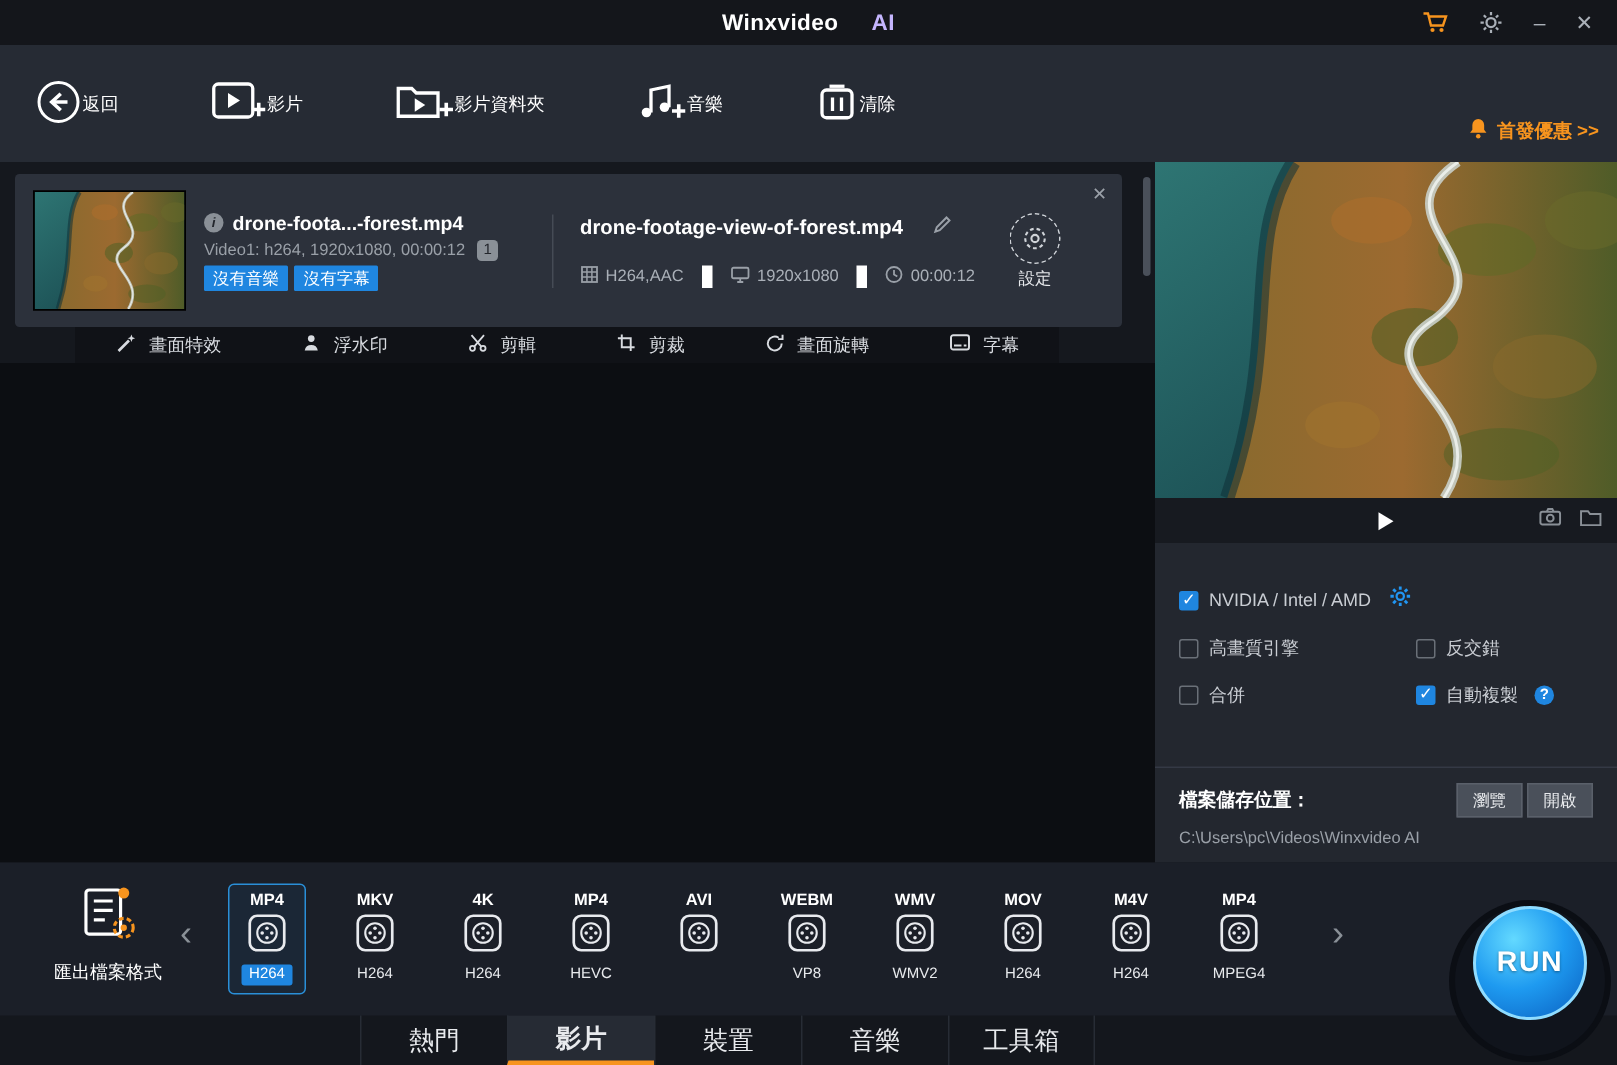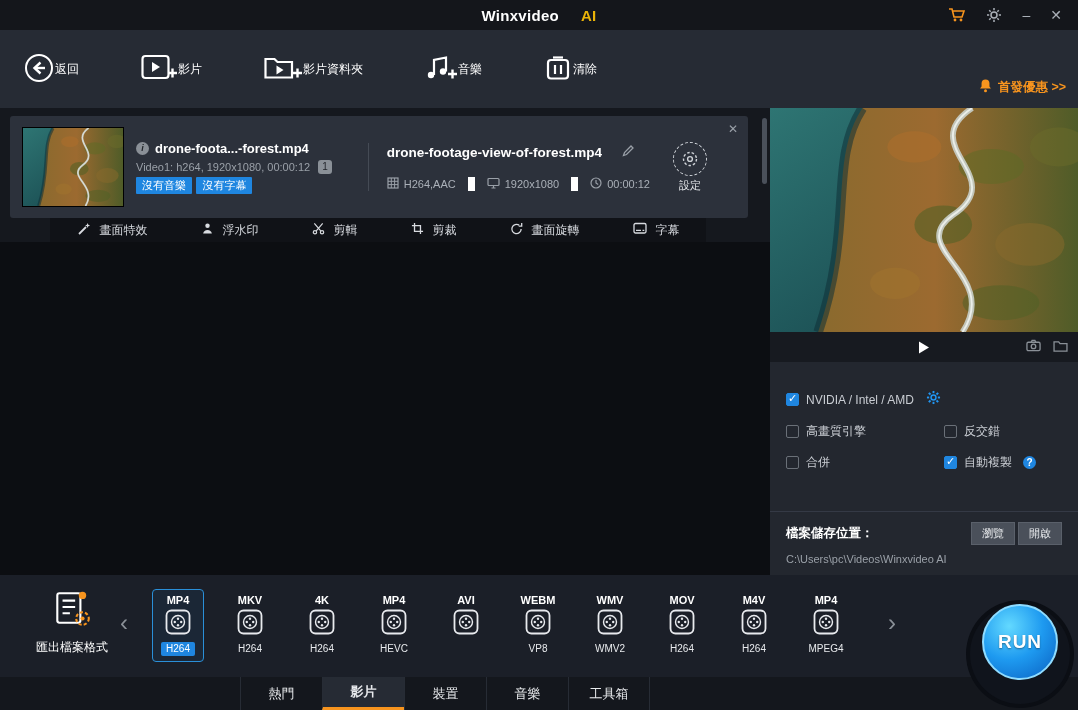"AI" .title .accent { color: #eab308 -> #c4b5fd }
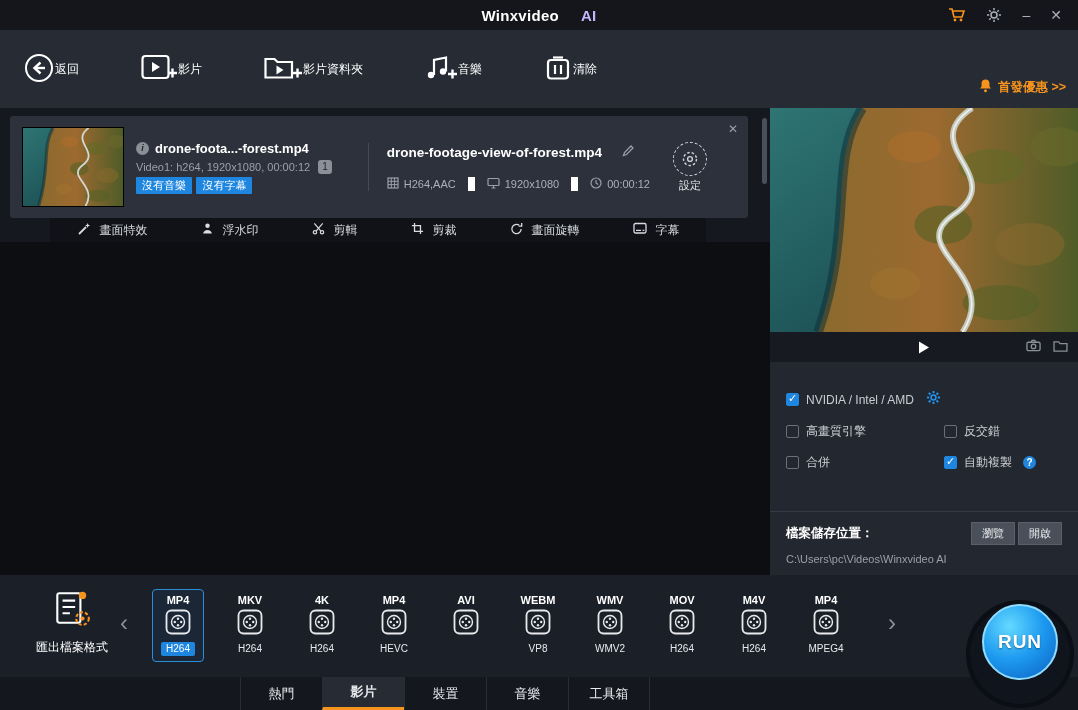"熱門" .tab { font-size: 13px -> 17px; width: 82px -> 98px }
